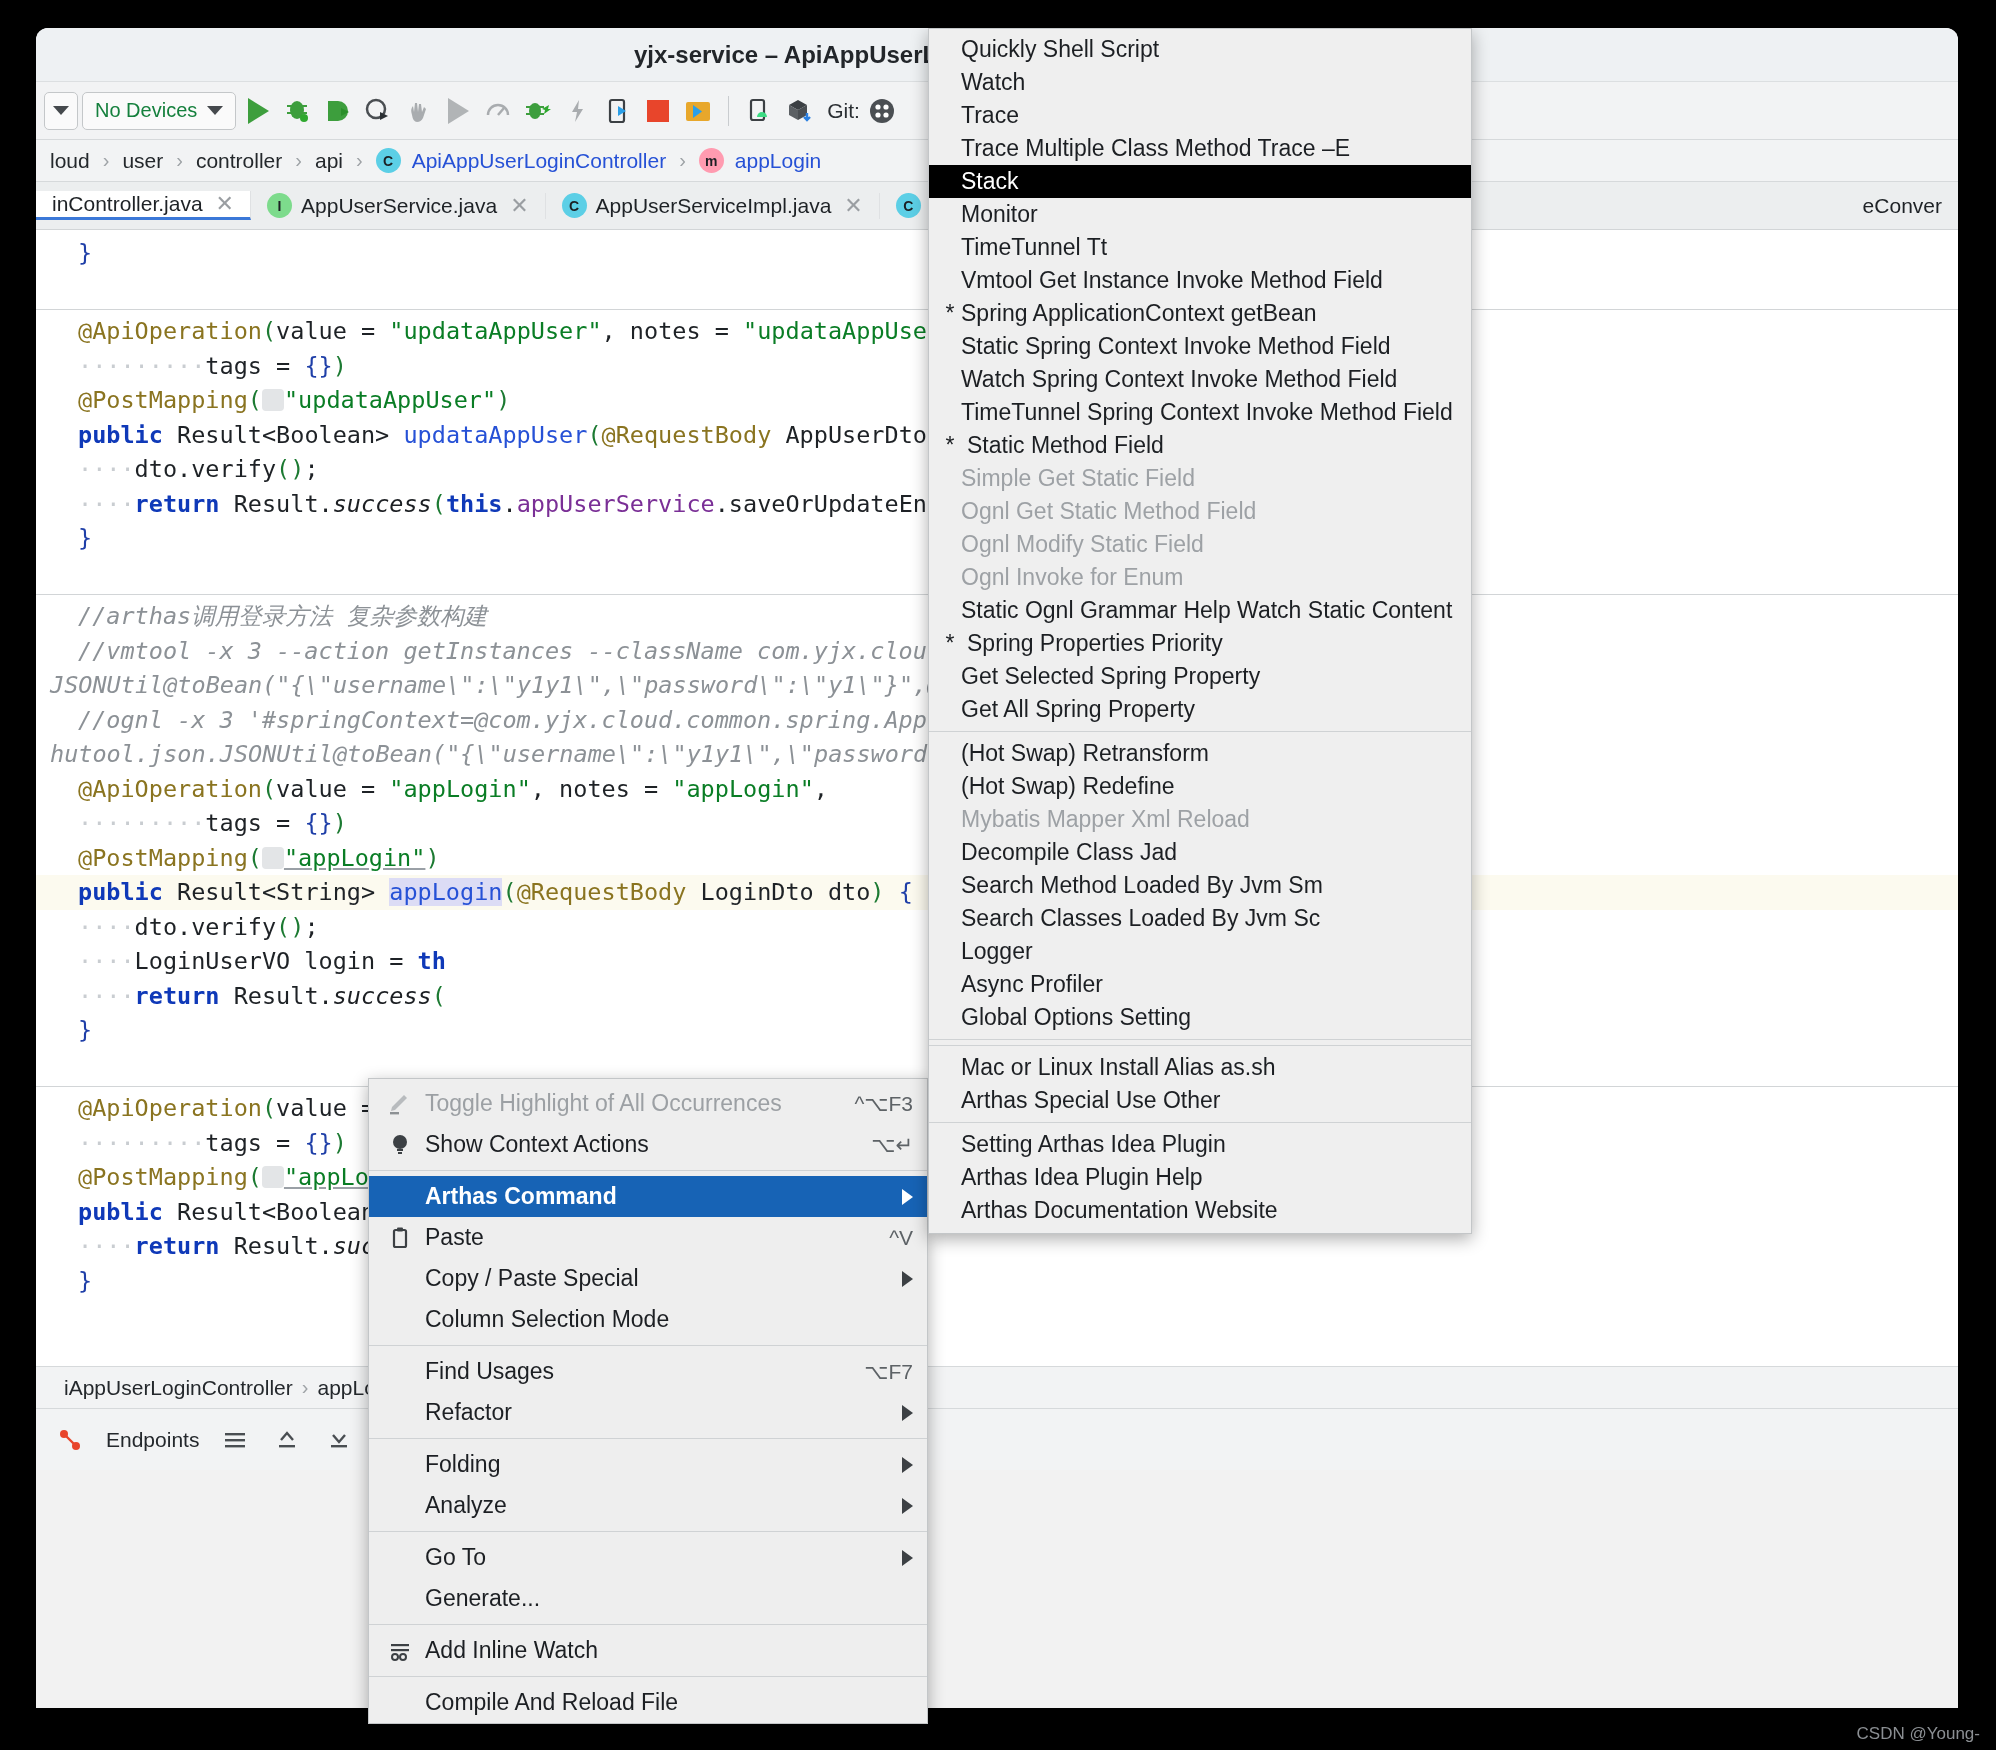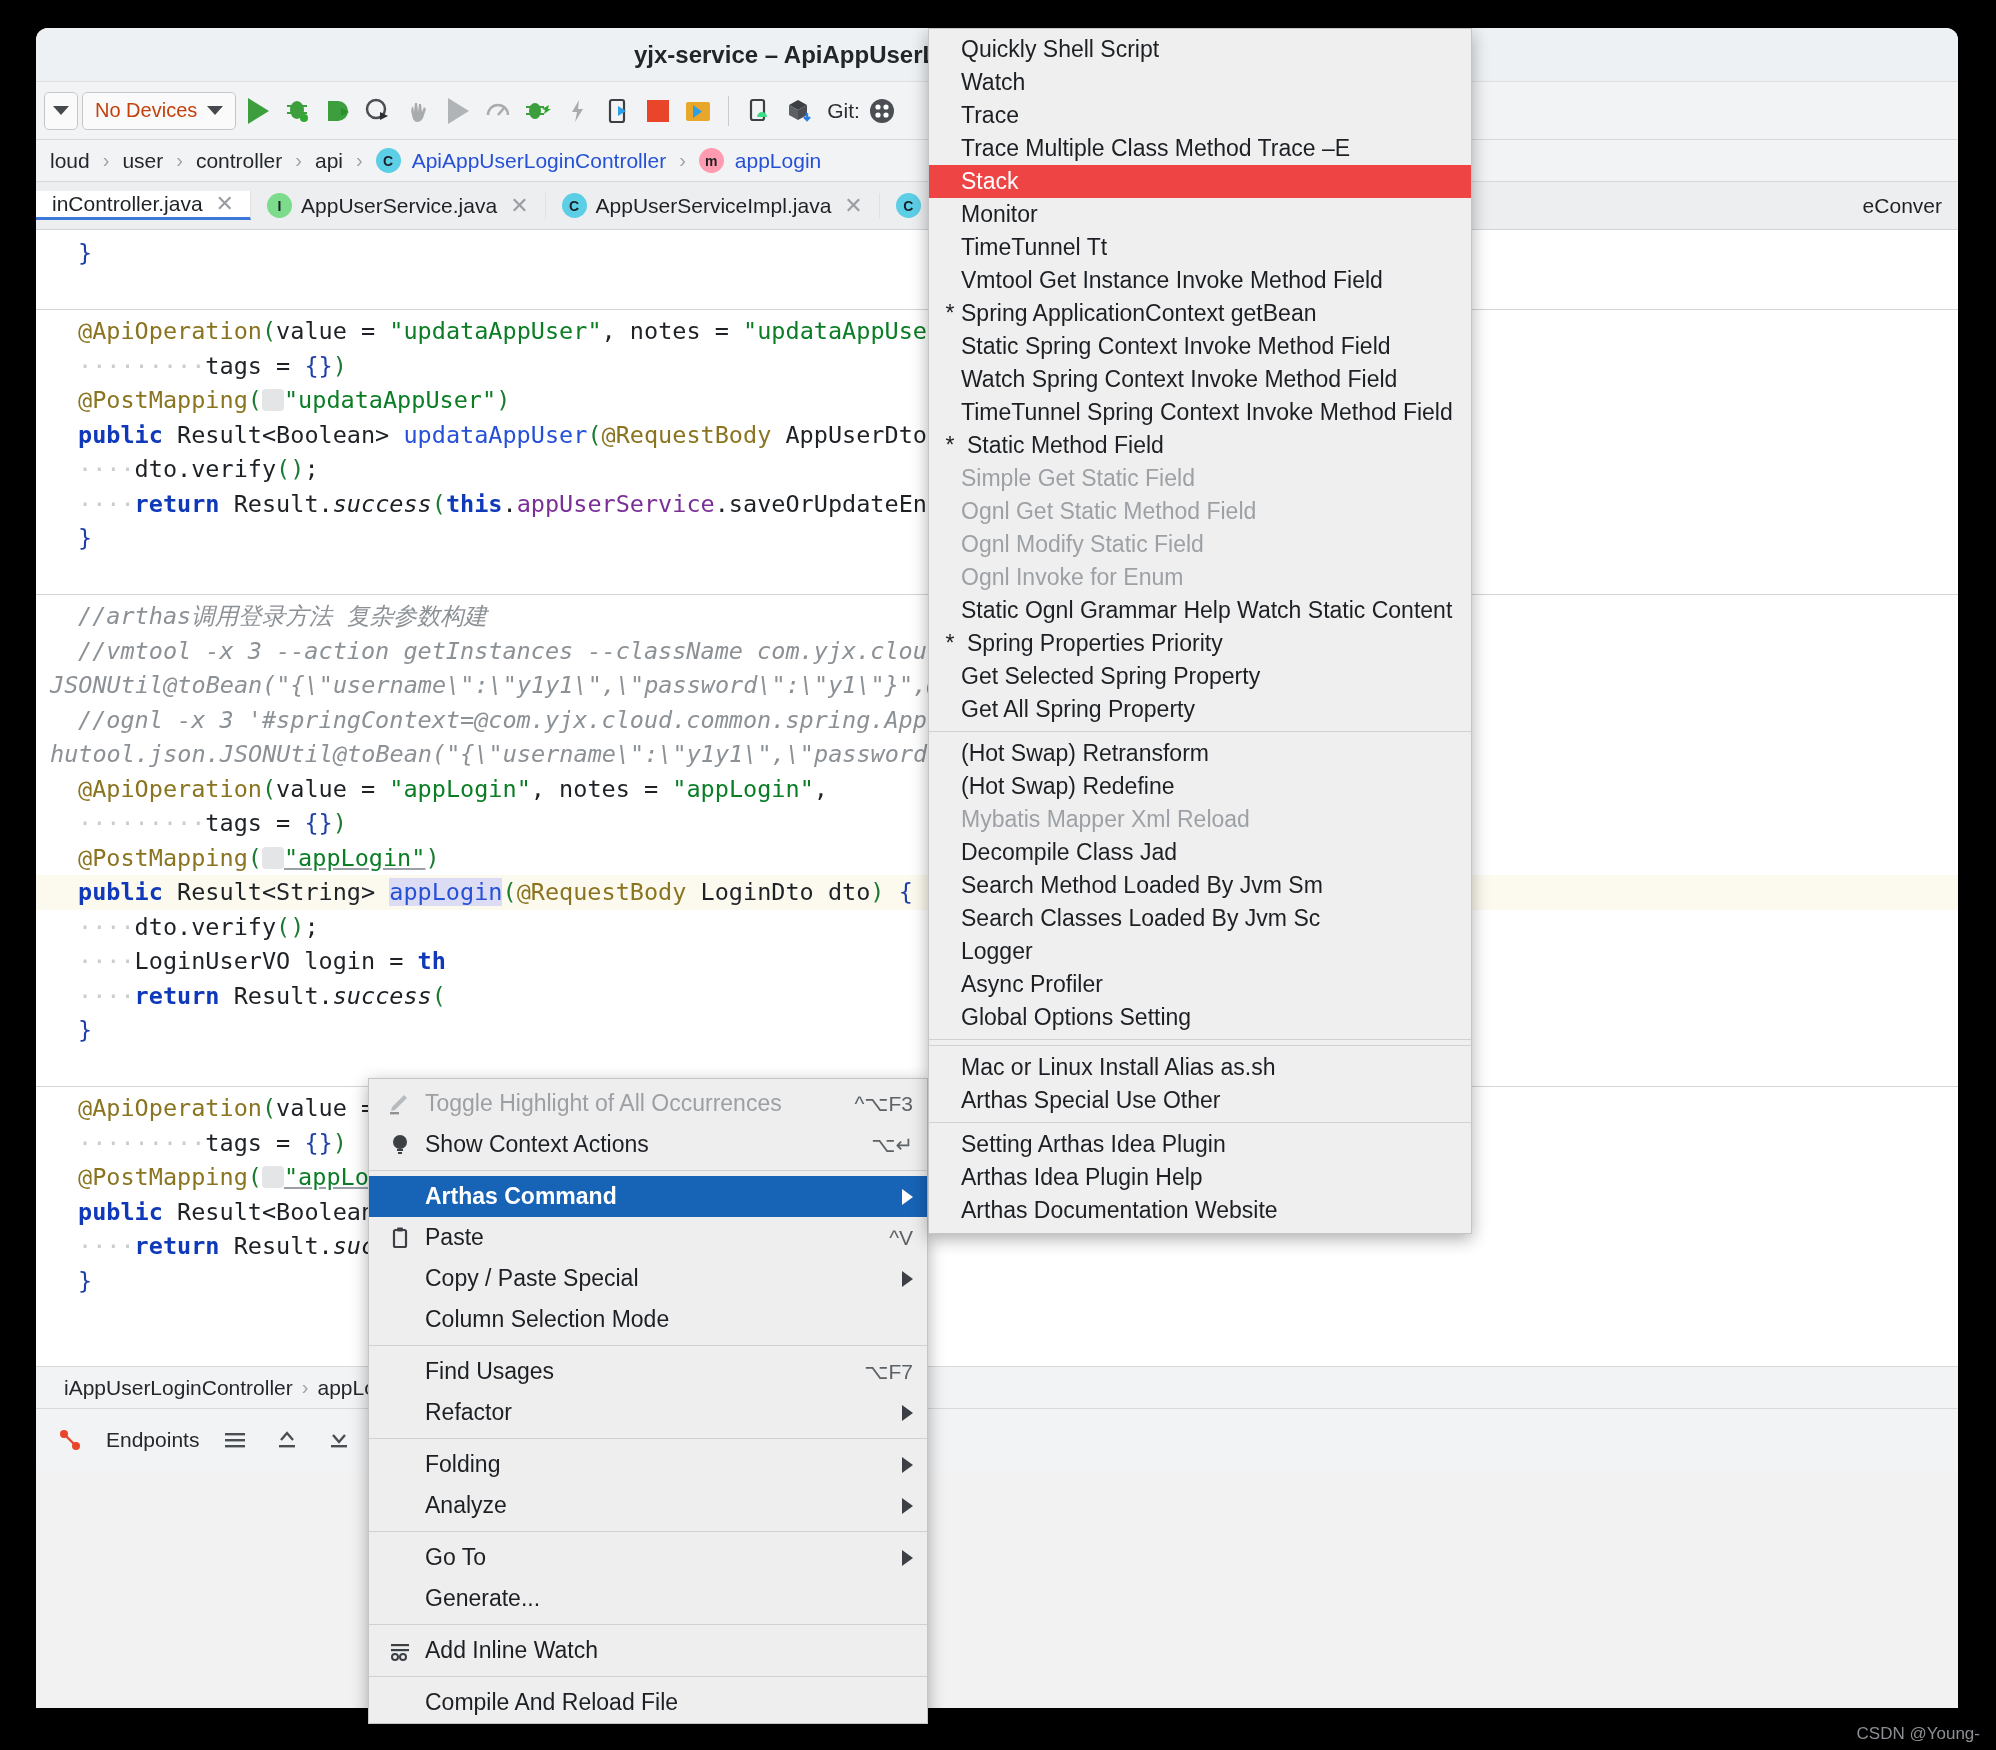"No Devices" .tb-combo { color: #c2410c -> #15803d }
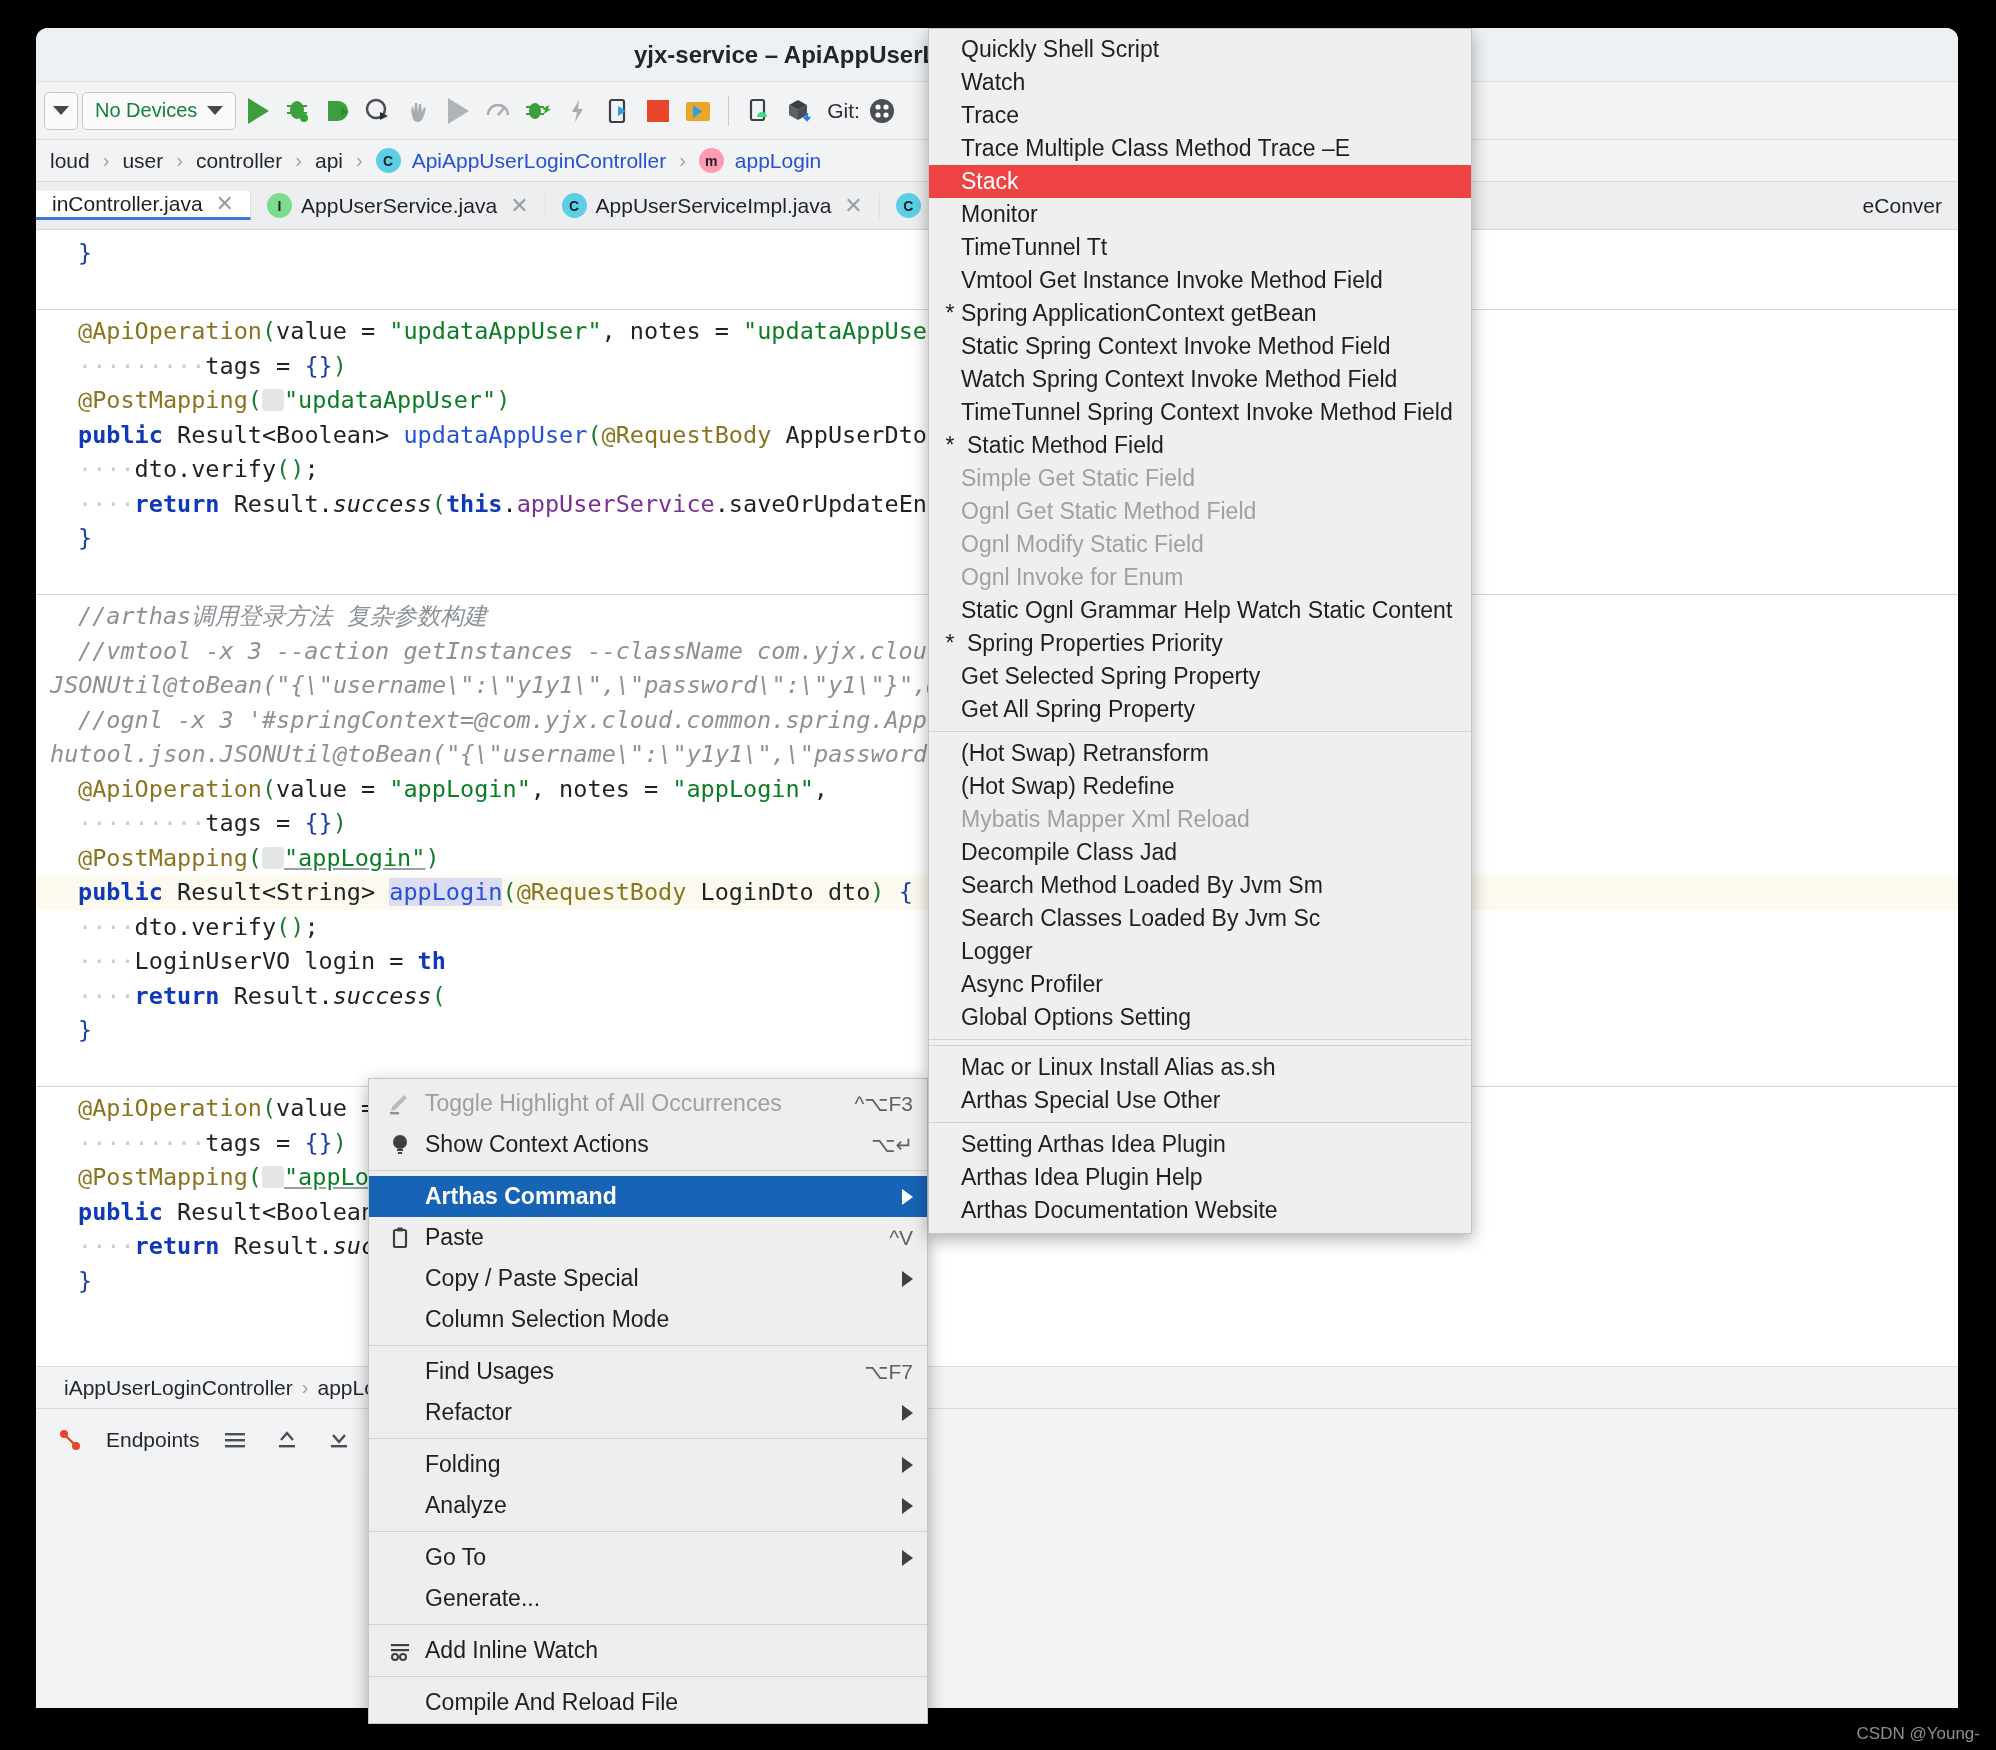"Stack" .am-item.selected { background: #ef4444 -> #000000 }
